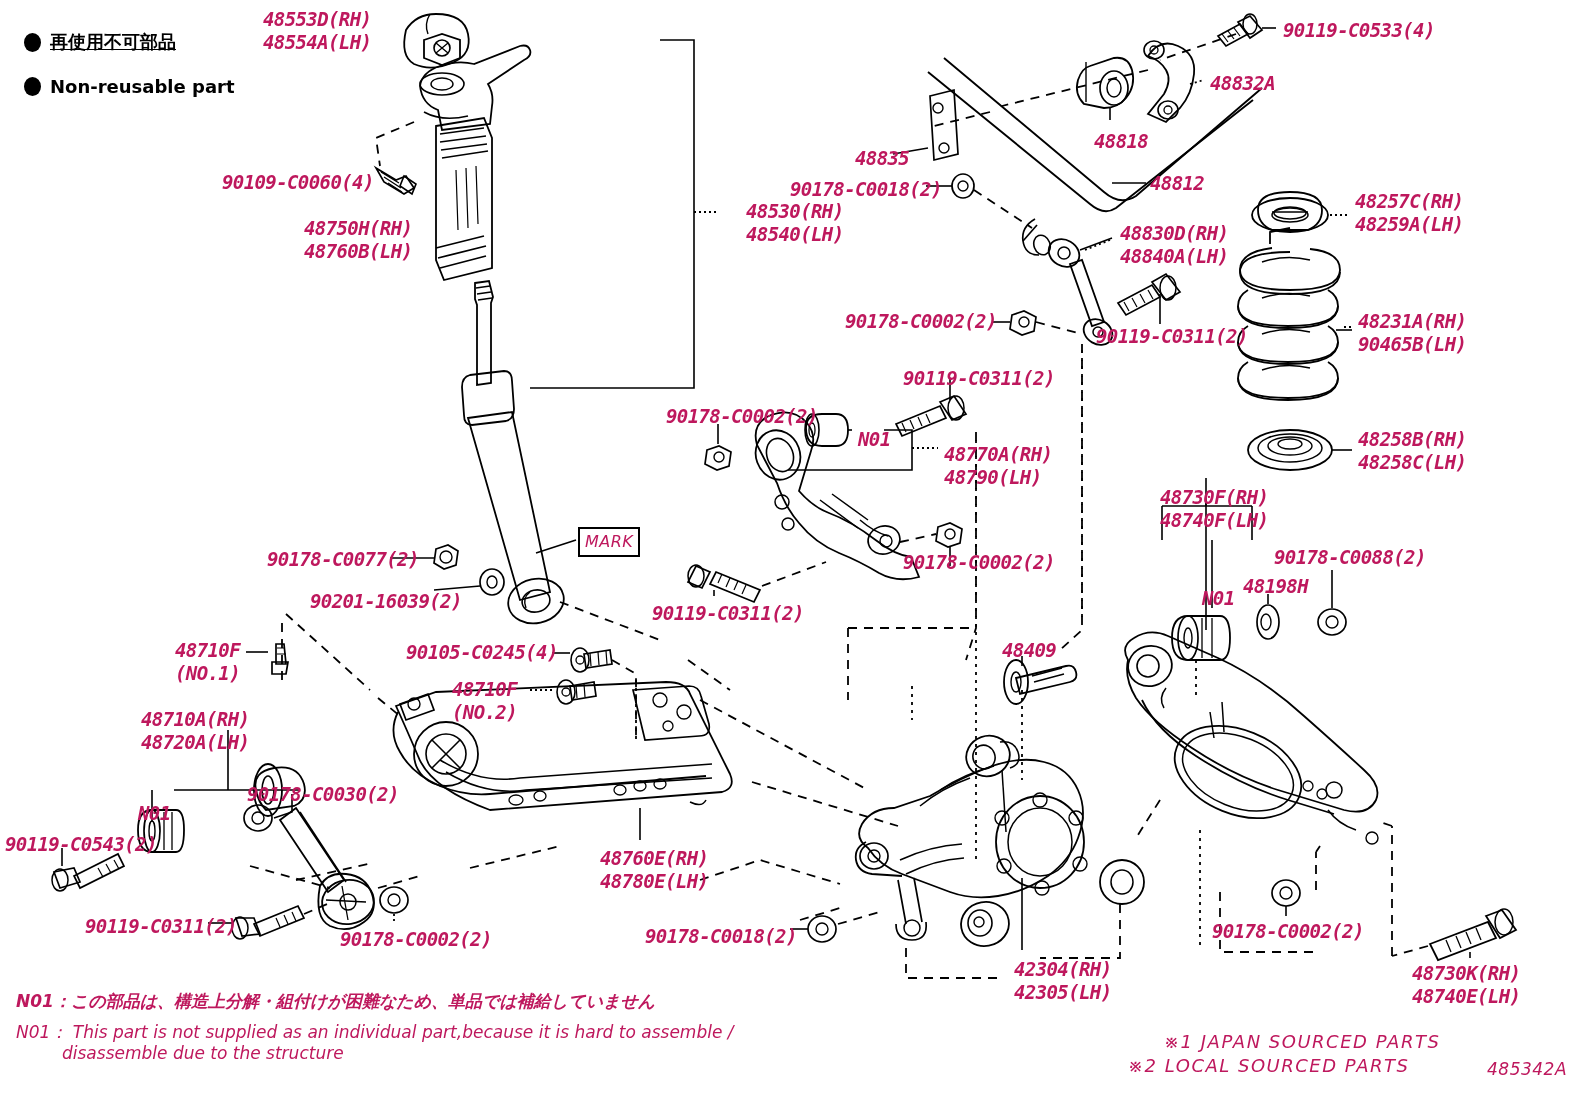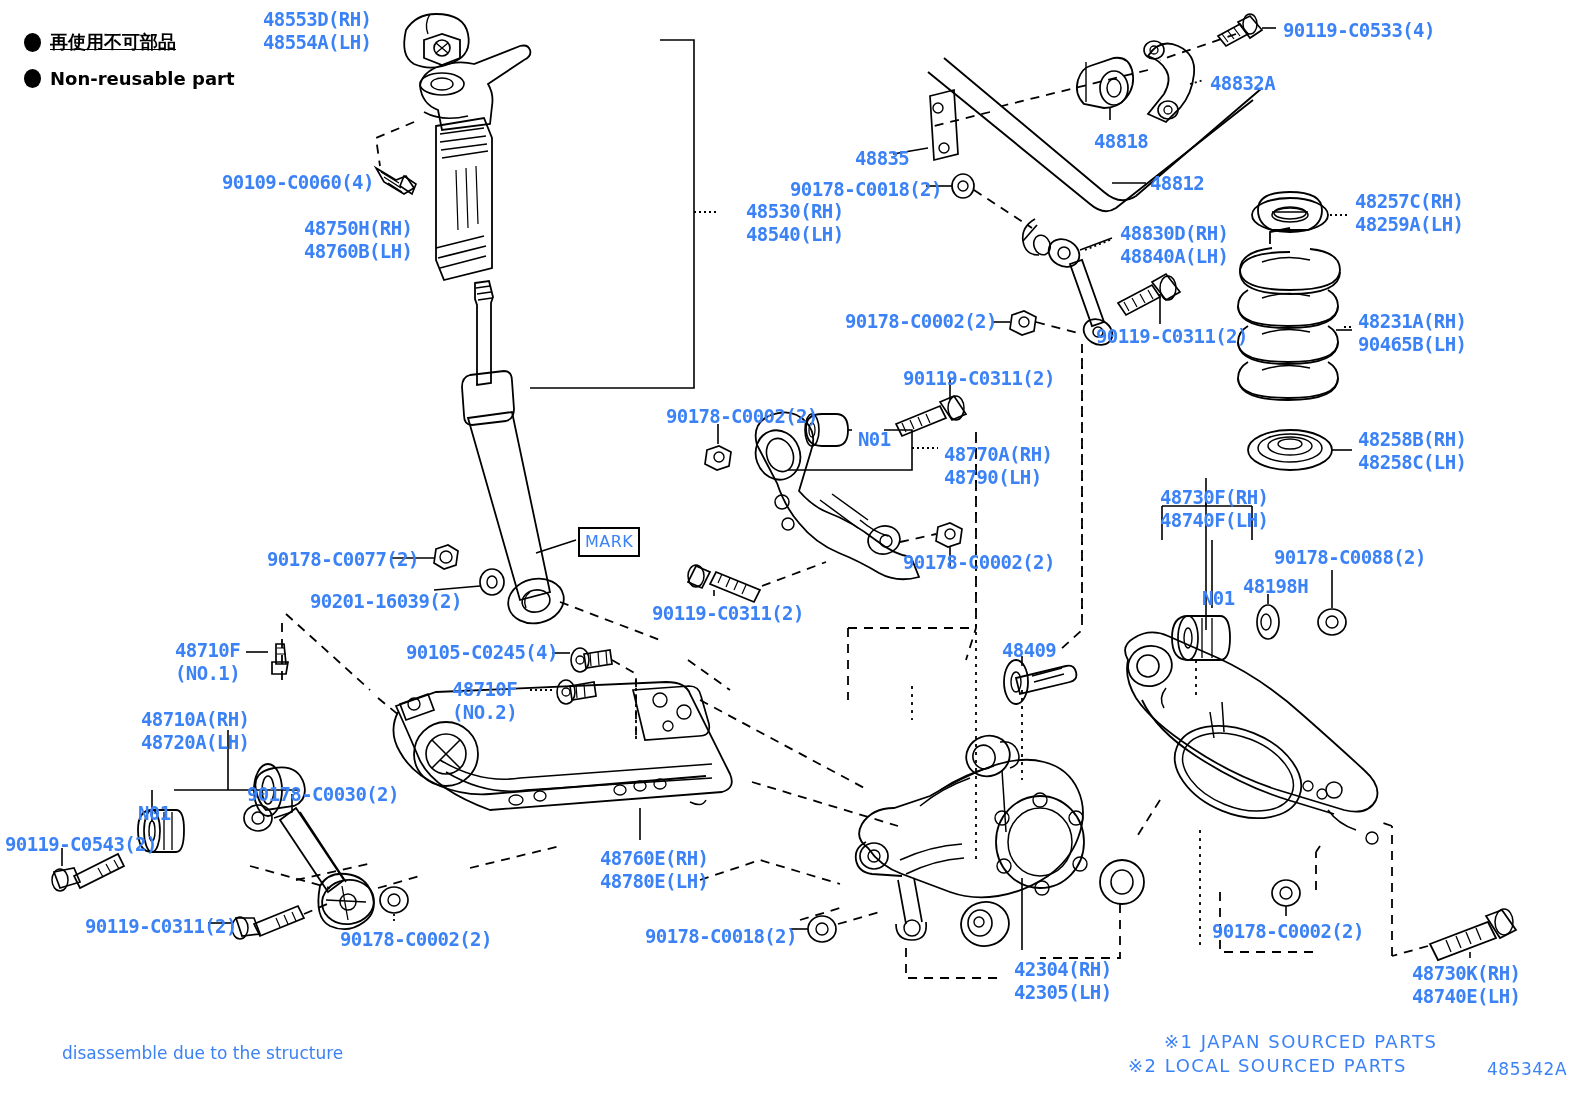"48553D(RH)" .lbl { color: #3b82f6 -> #be185d; font-style: none -> italic }
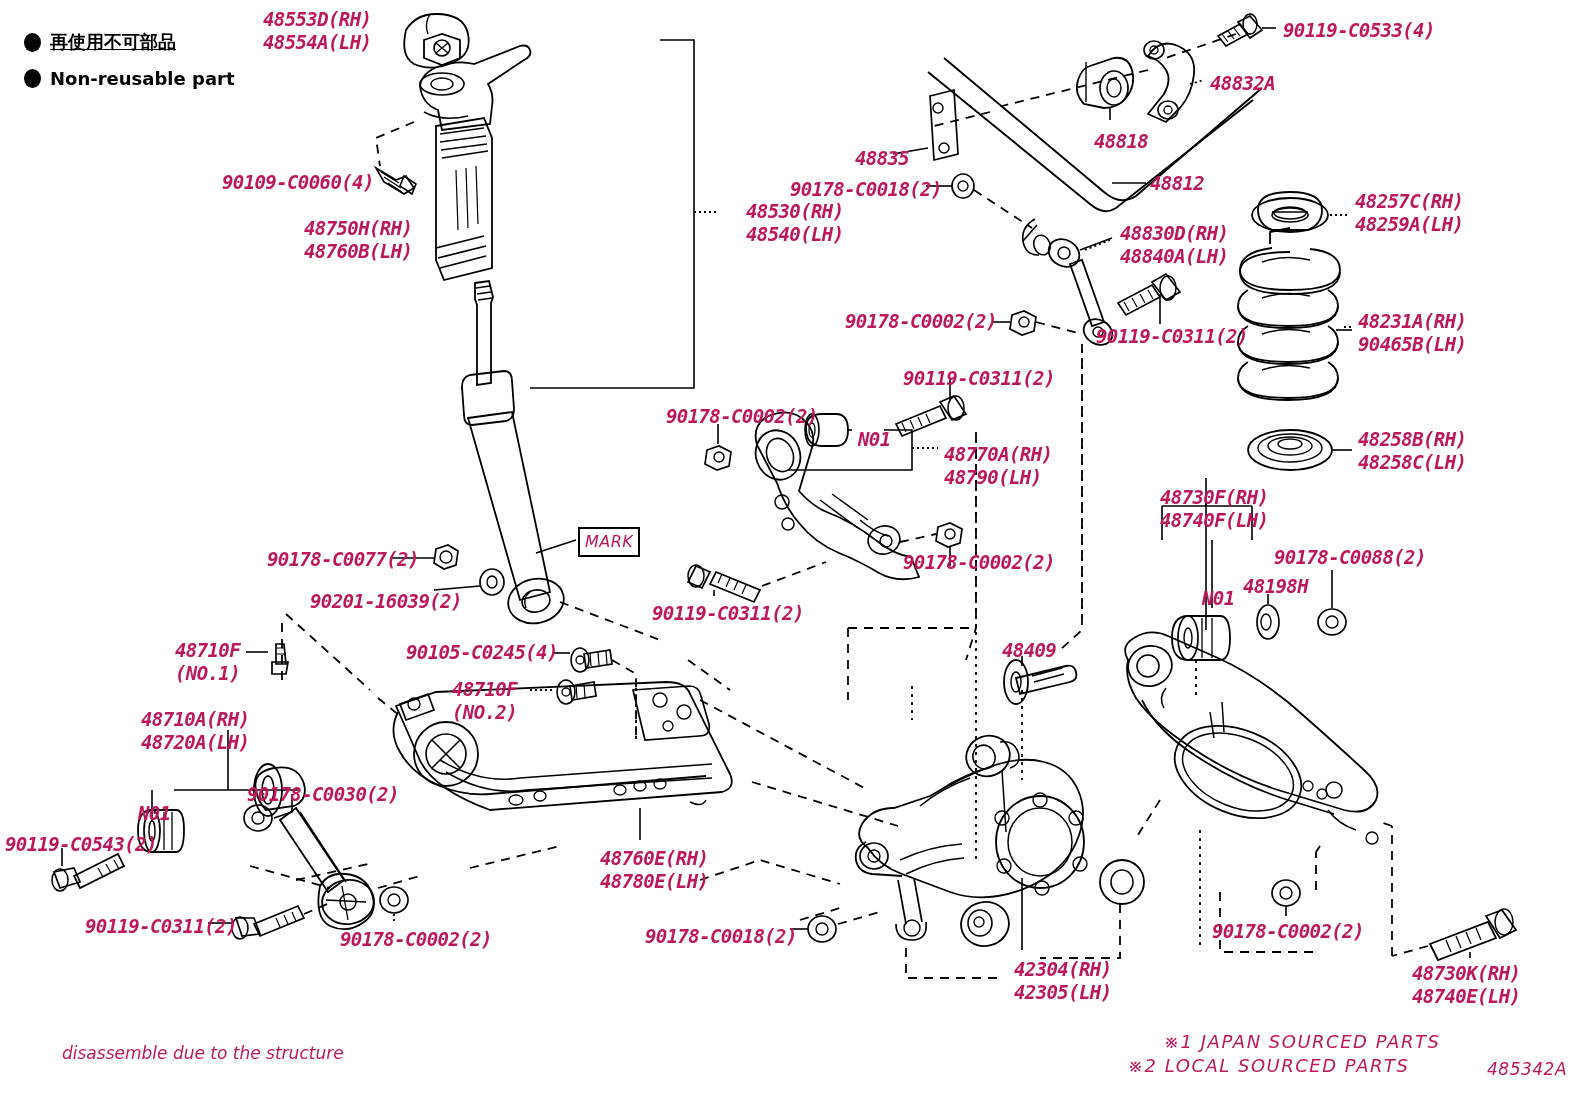"Non-reusable part" div.legend-item { top: 68px -> 76px }
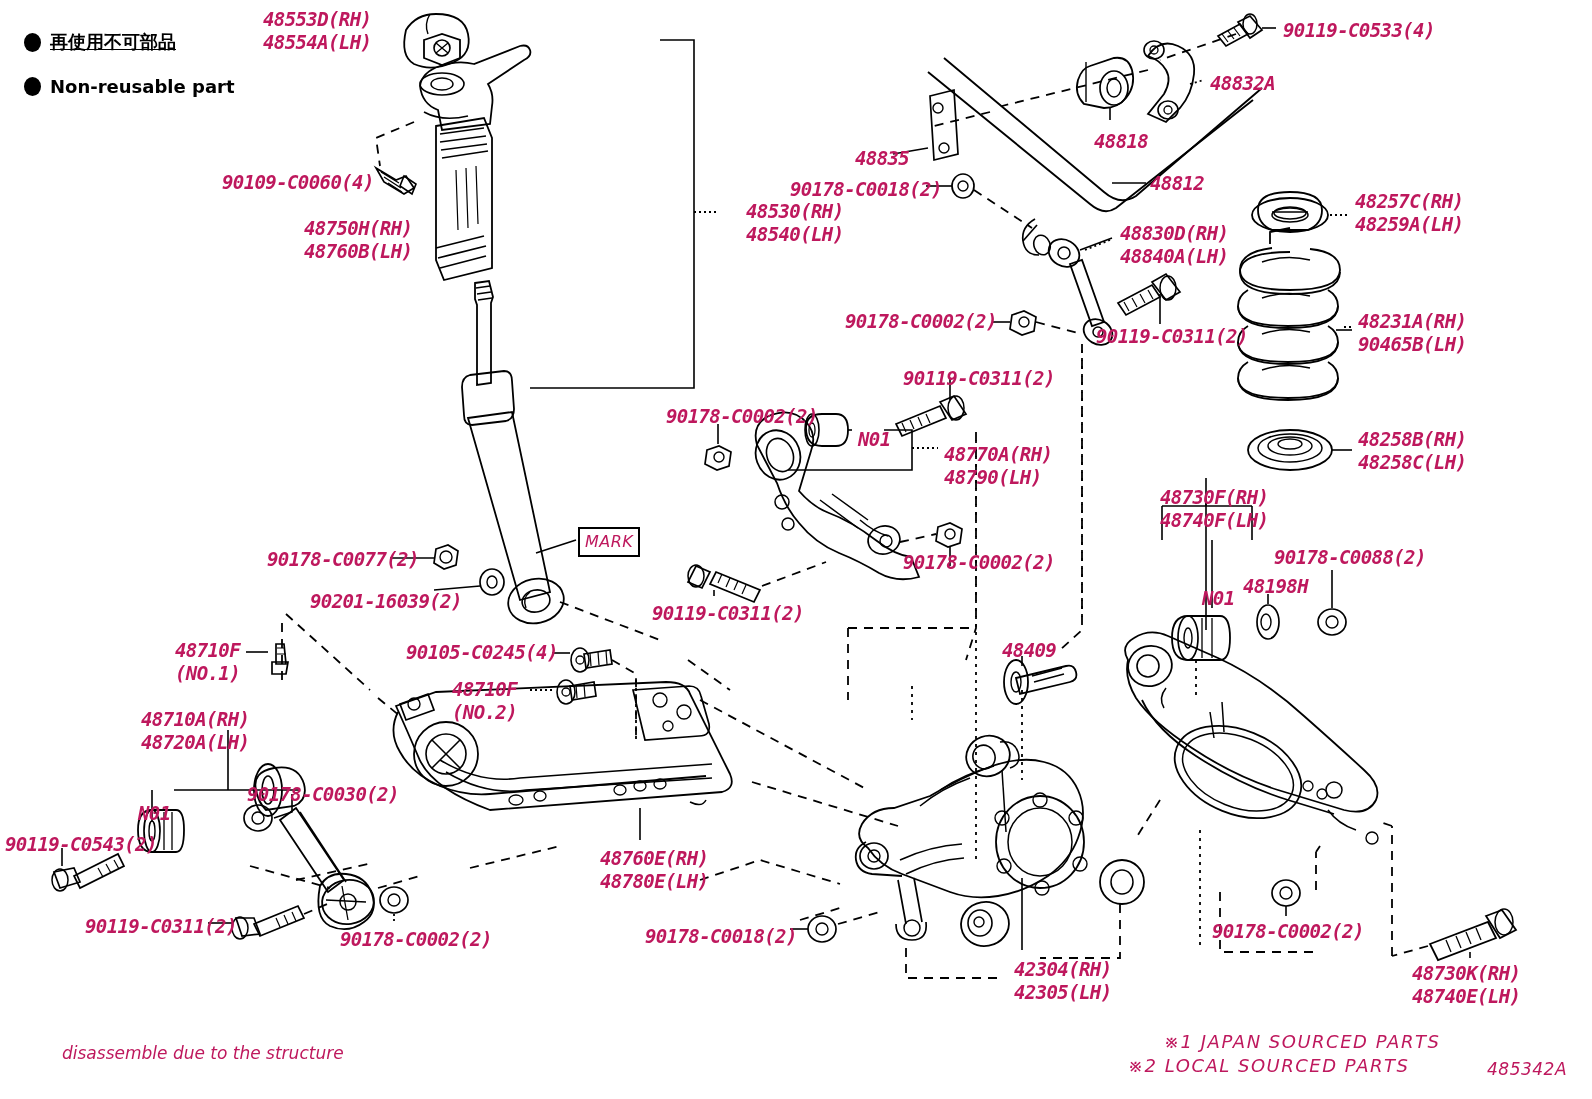"N01：この部品は、構造上分解・組付けが困難なため、単品では補給していません" div.lbl { html: none -> <div>N01：この部品は、構造上分解・組付けが困難なため、単品では補給していません</div> }
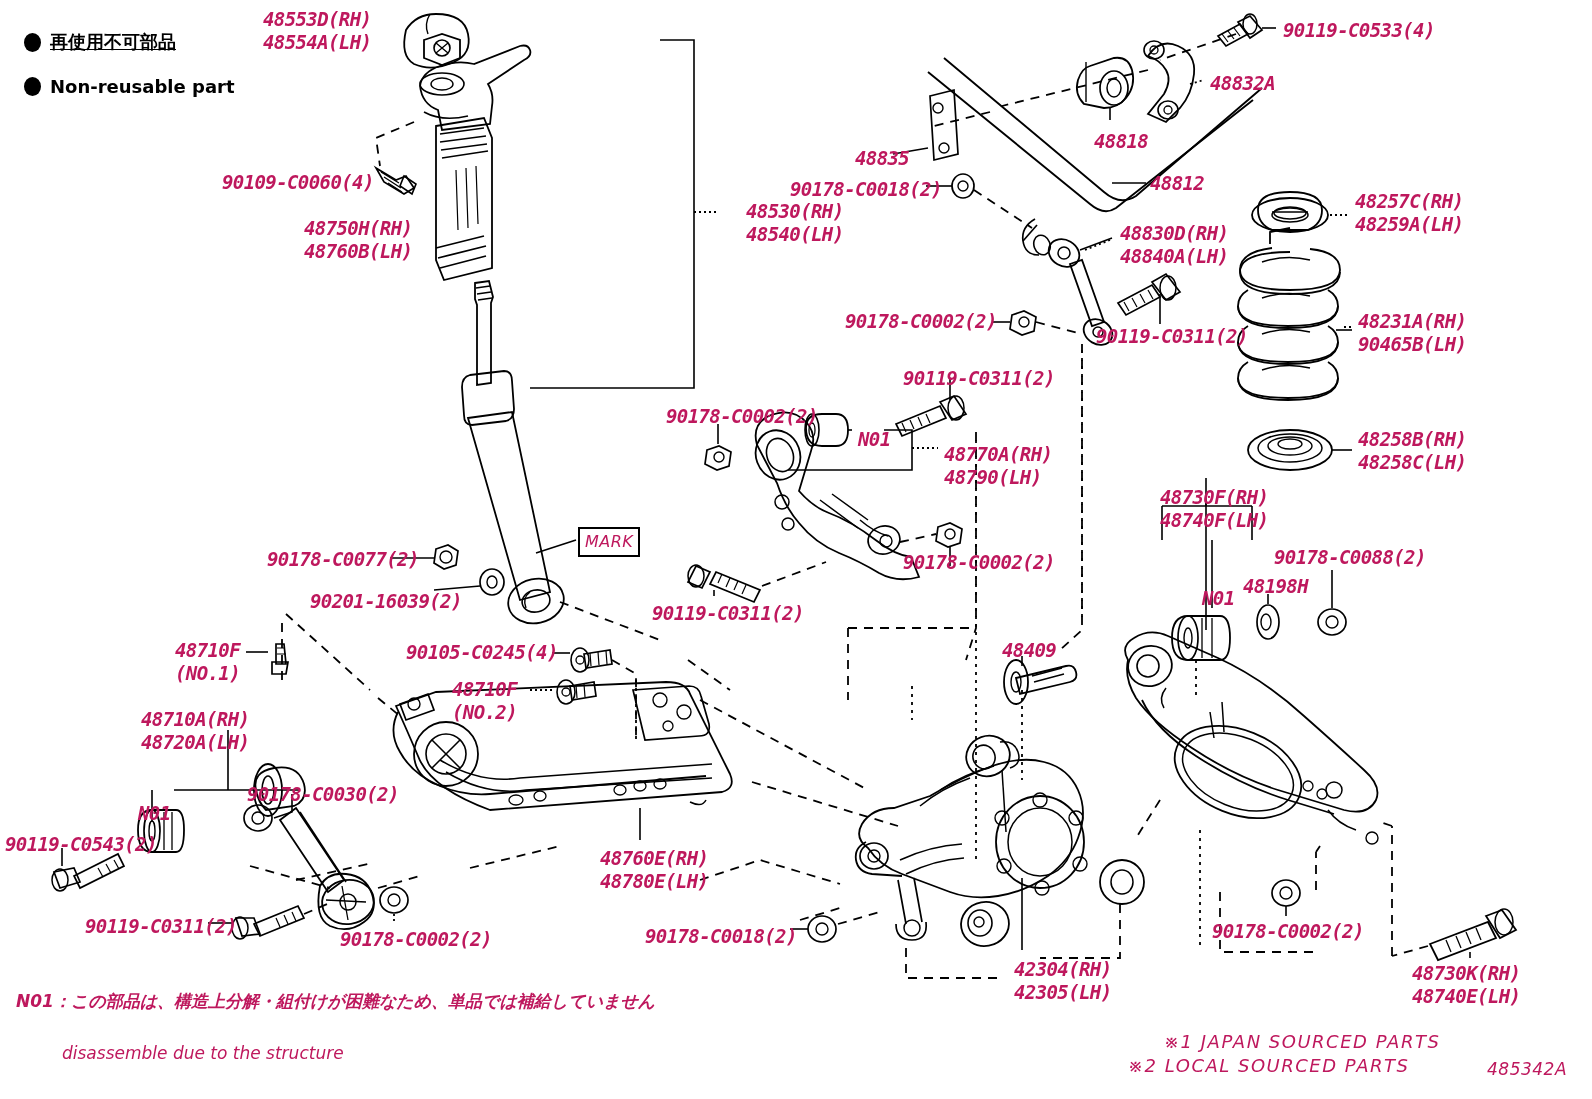"N01： This part is not" div.lbl { html: none -> <div>N01： This part is not supplied as an individual part,because it is hard to assemble /</div> }
